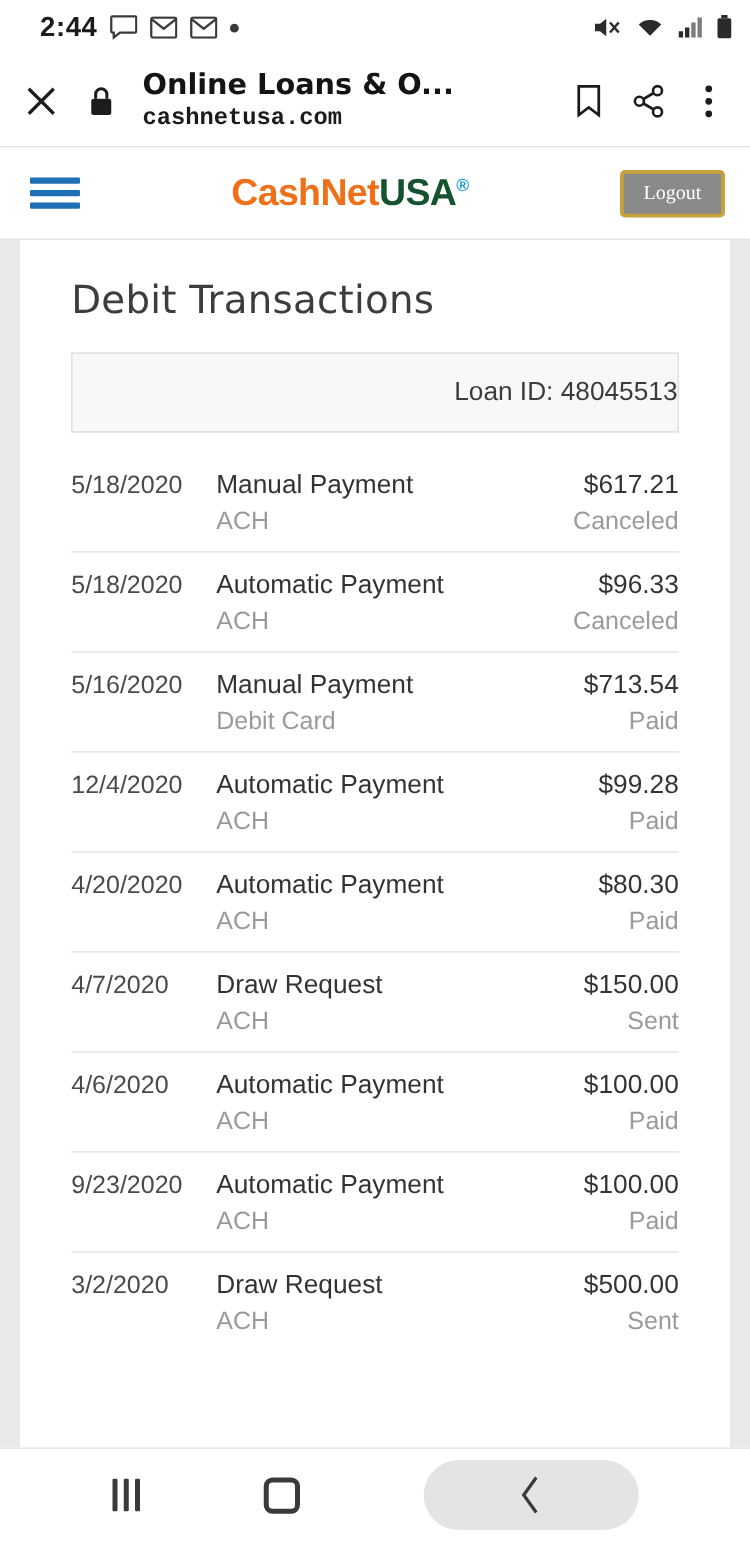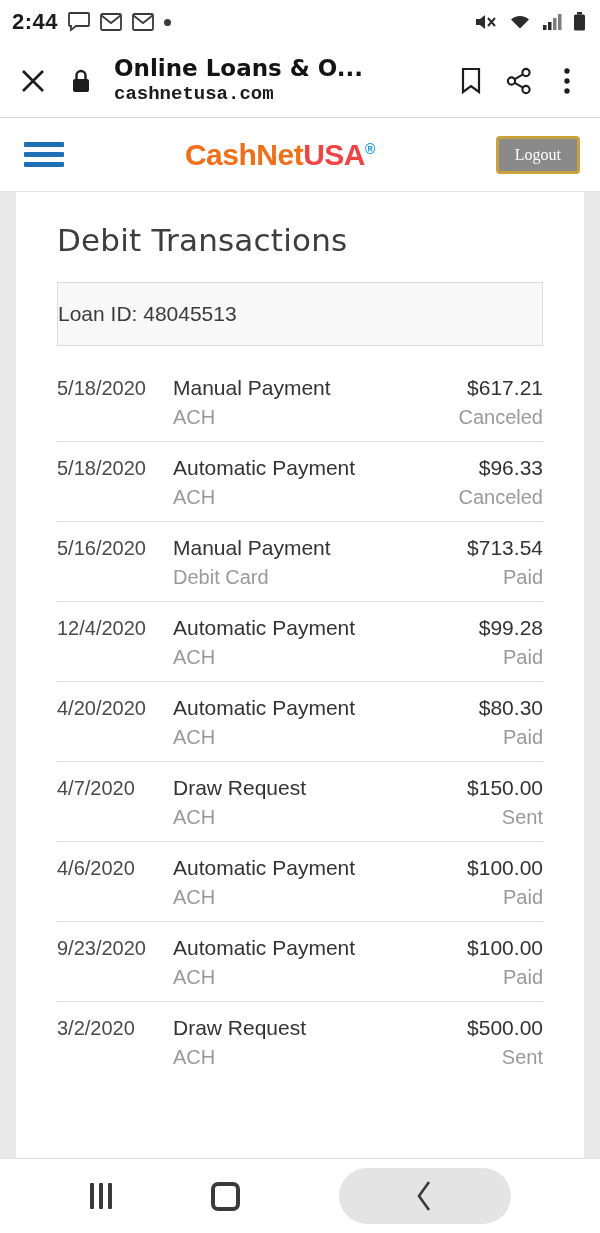"2:44" .statusbar { padding: 0 14px 0 12px -> 0 14px 0 32px }
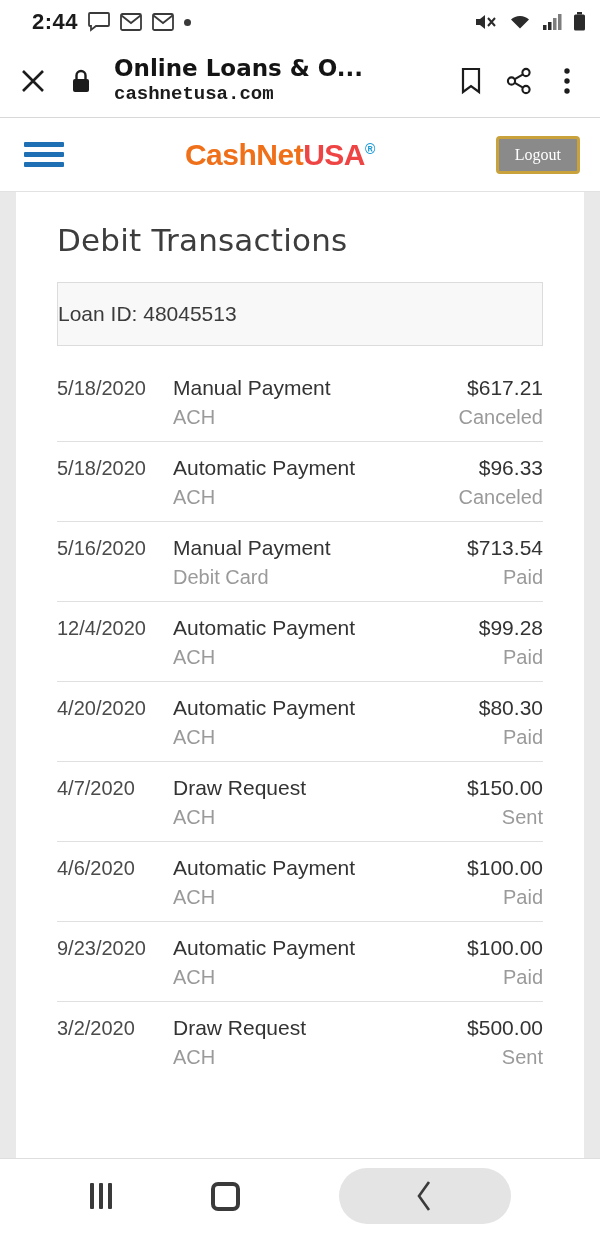"USA" .logo .usa { color: #ef4444 -> #14532d }
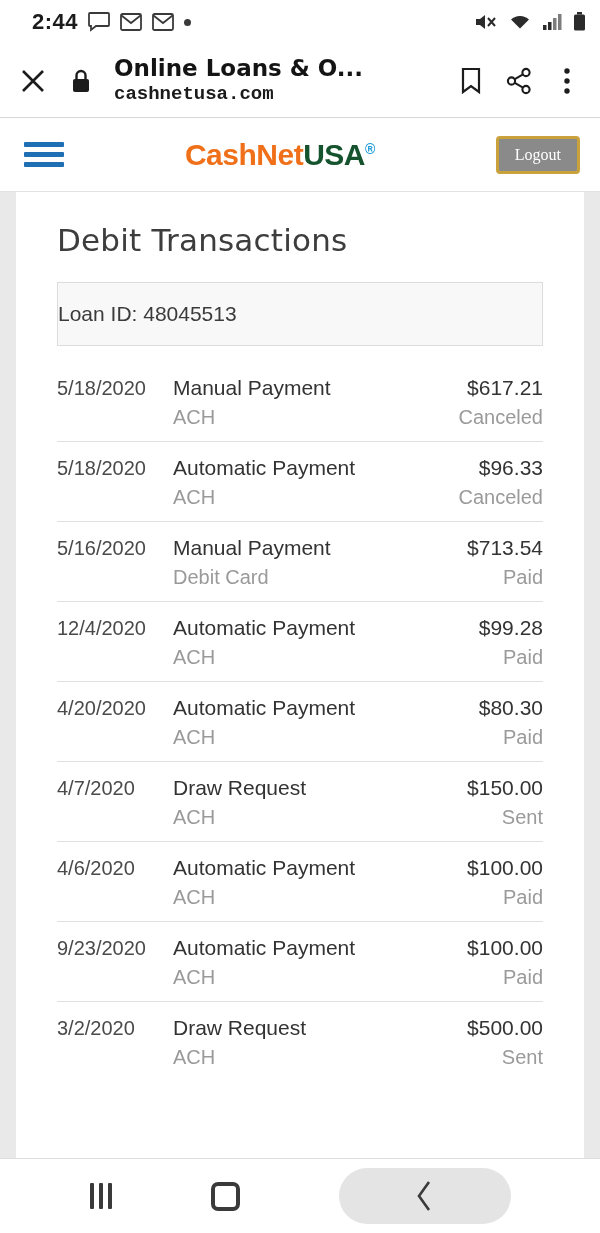"Loan ID: 48045513" .loanbar { justify-content: flex-start -> flex-end }
